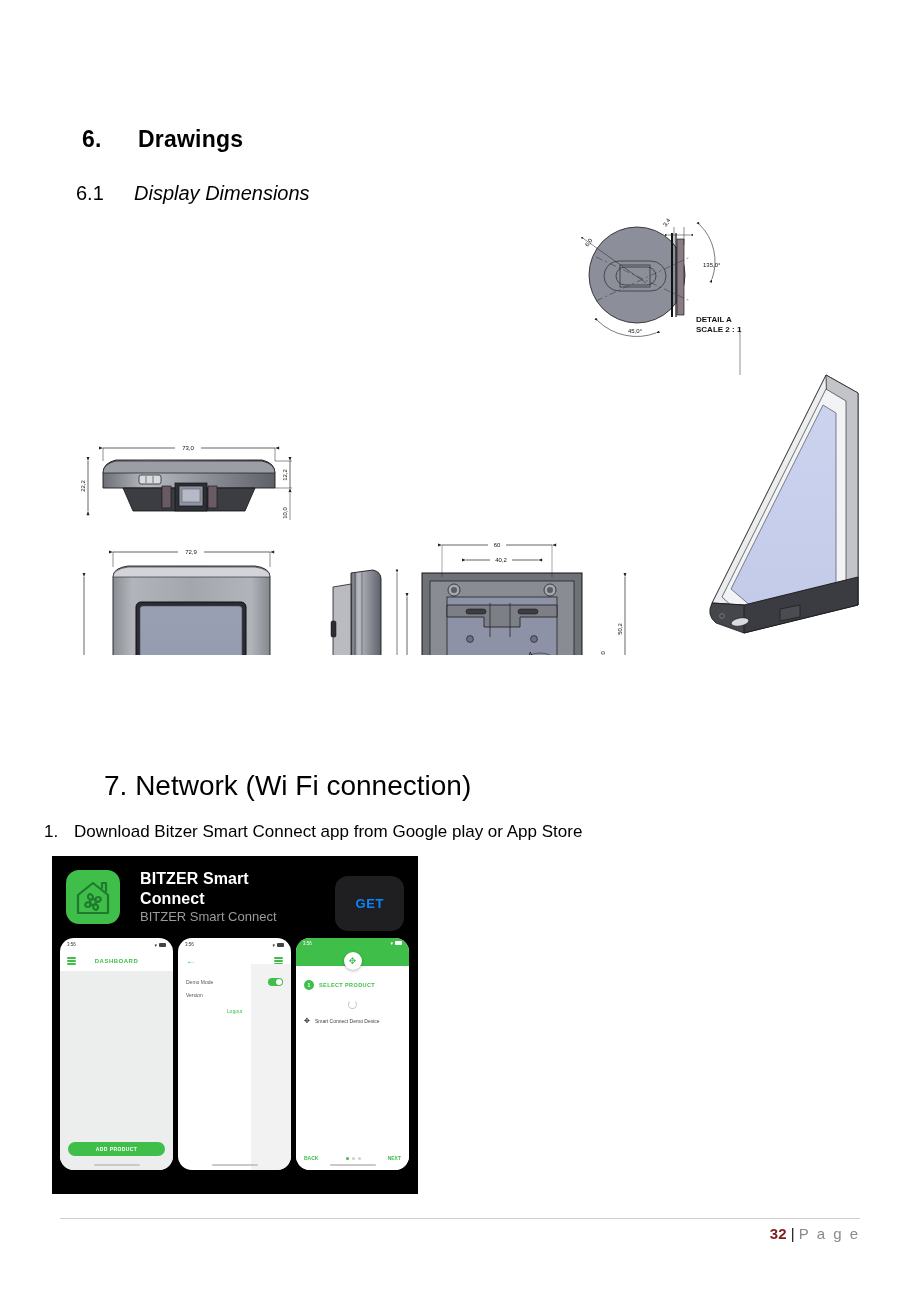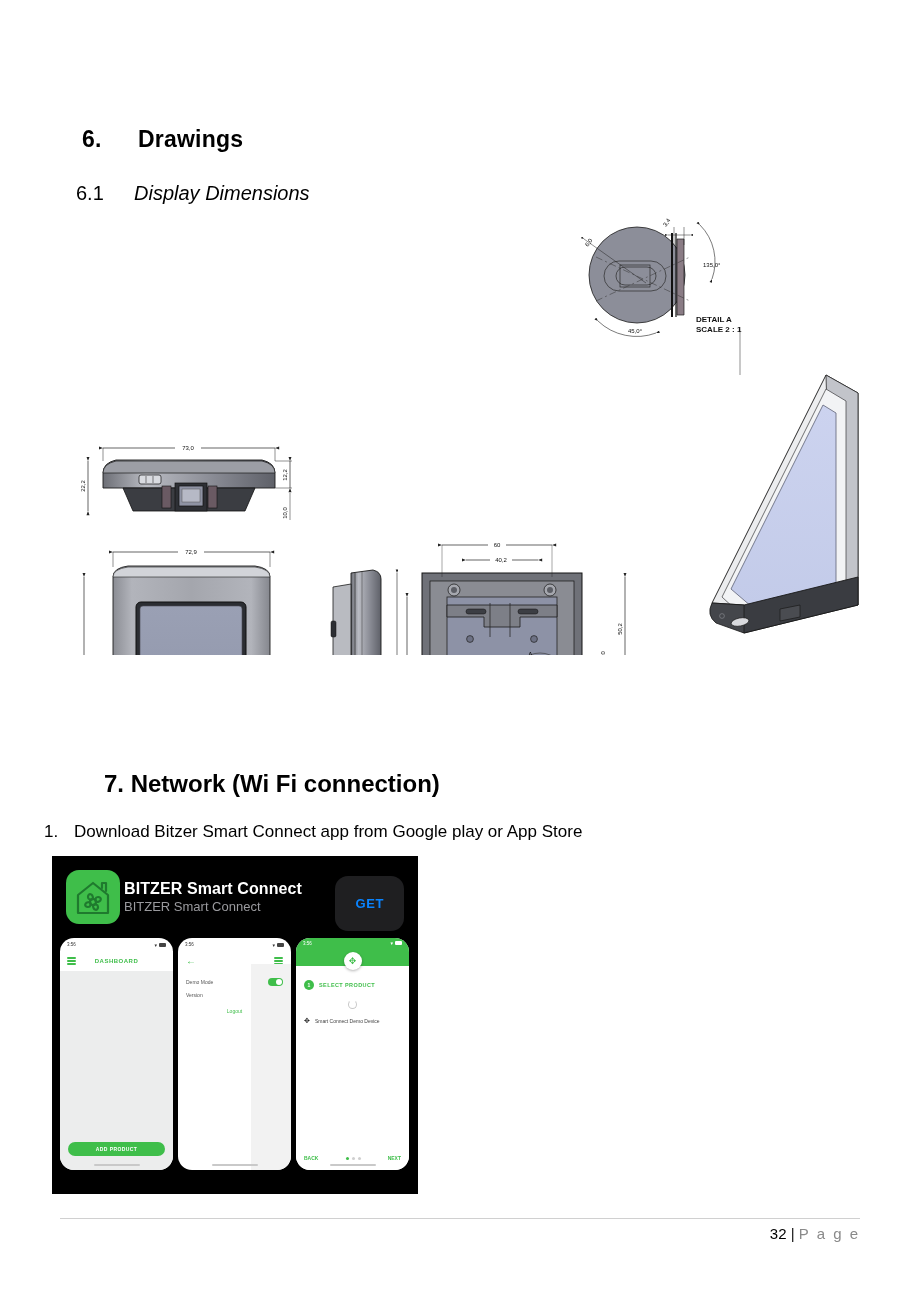"7. Network (Wi Fi connection)" .h7 { font-size: 24px -> 28px; font-weight: bold -> normal }
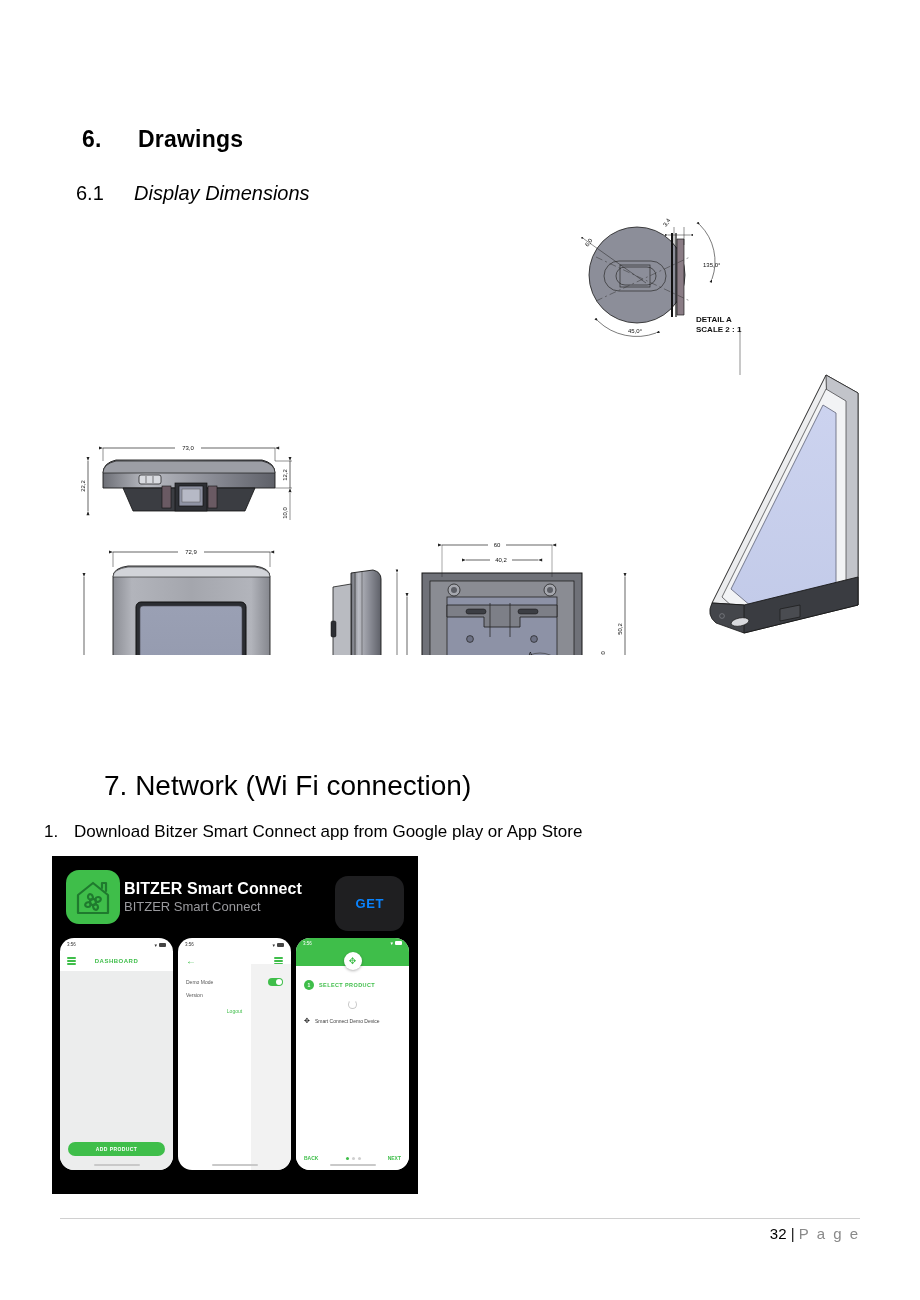"BITZER Smart Connect" .app-titles { margin-left: 4px -> 20px }
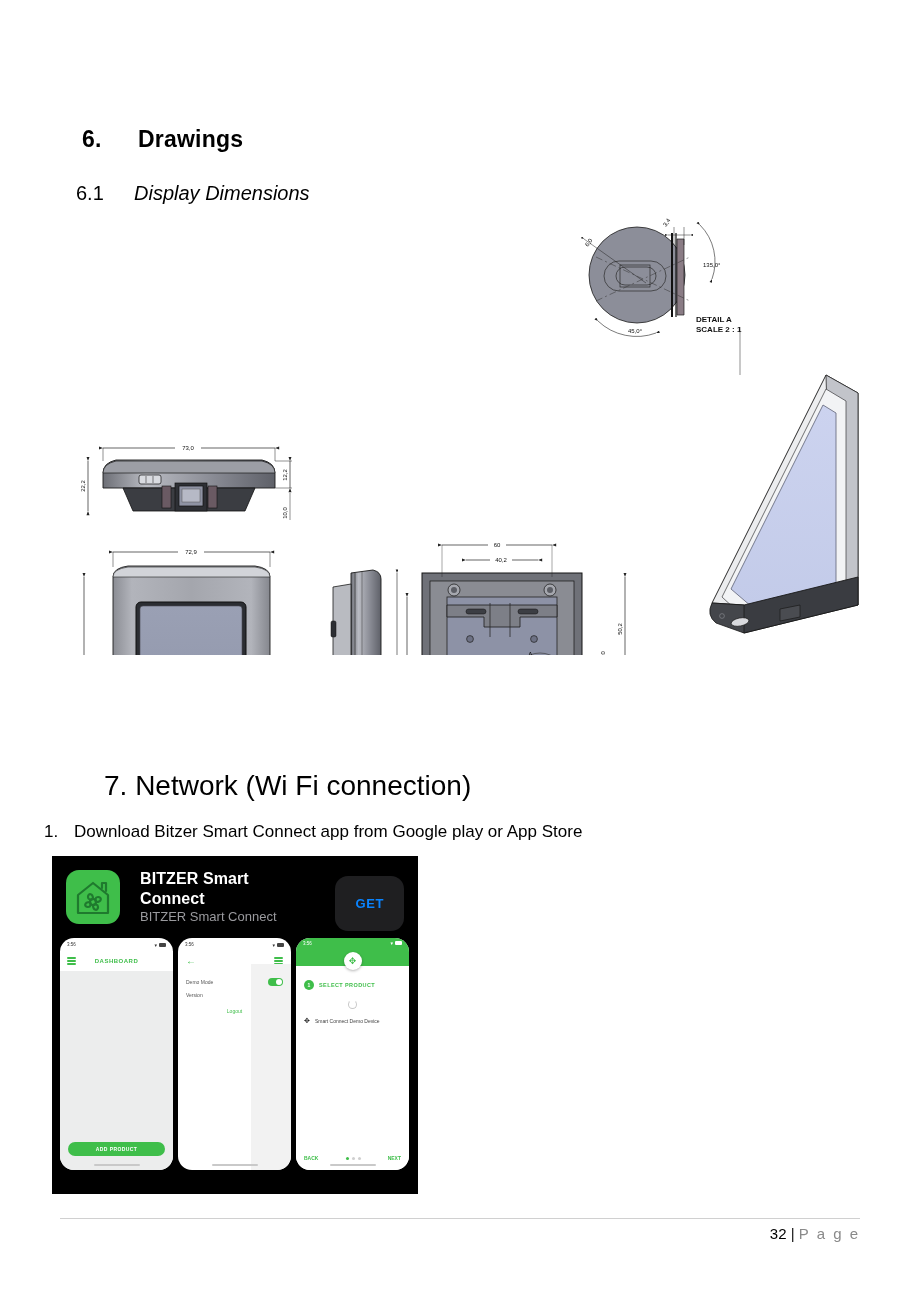"32" .footer-text .pg { color: #000000 -> #7f1d1d; font-weight: normal -> bold }
